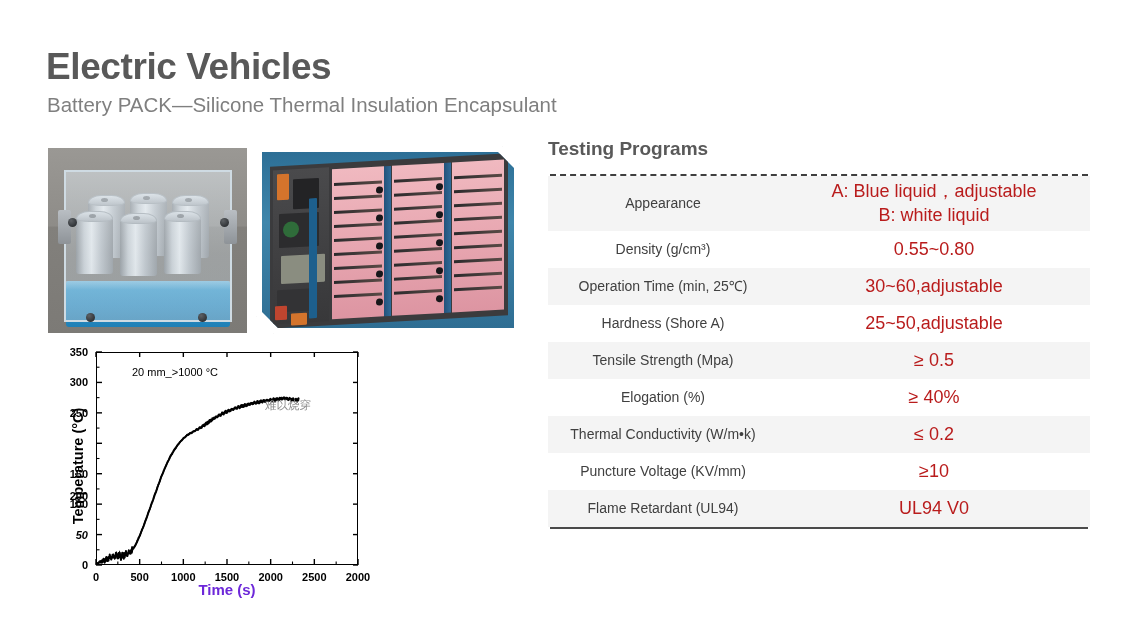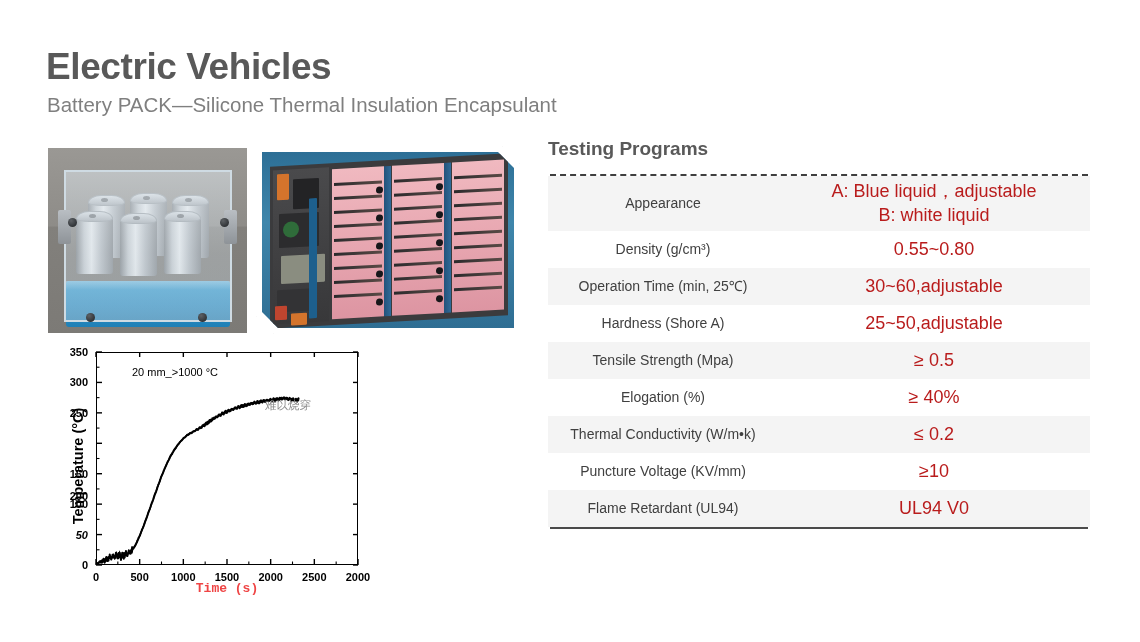"Time (s)" #x-axis-title { color: #ef4444 -> #6d28d9; font-family: Liberation Mono, monospace -> none; font-size: 13px -> 15px }
